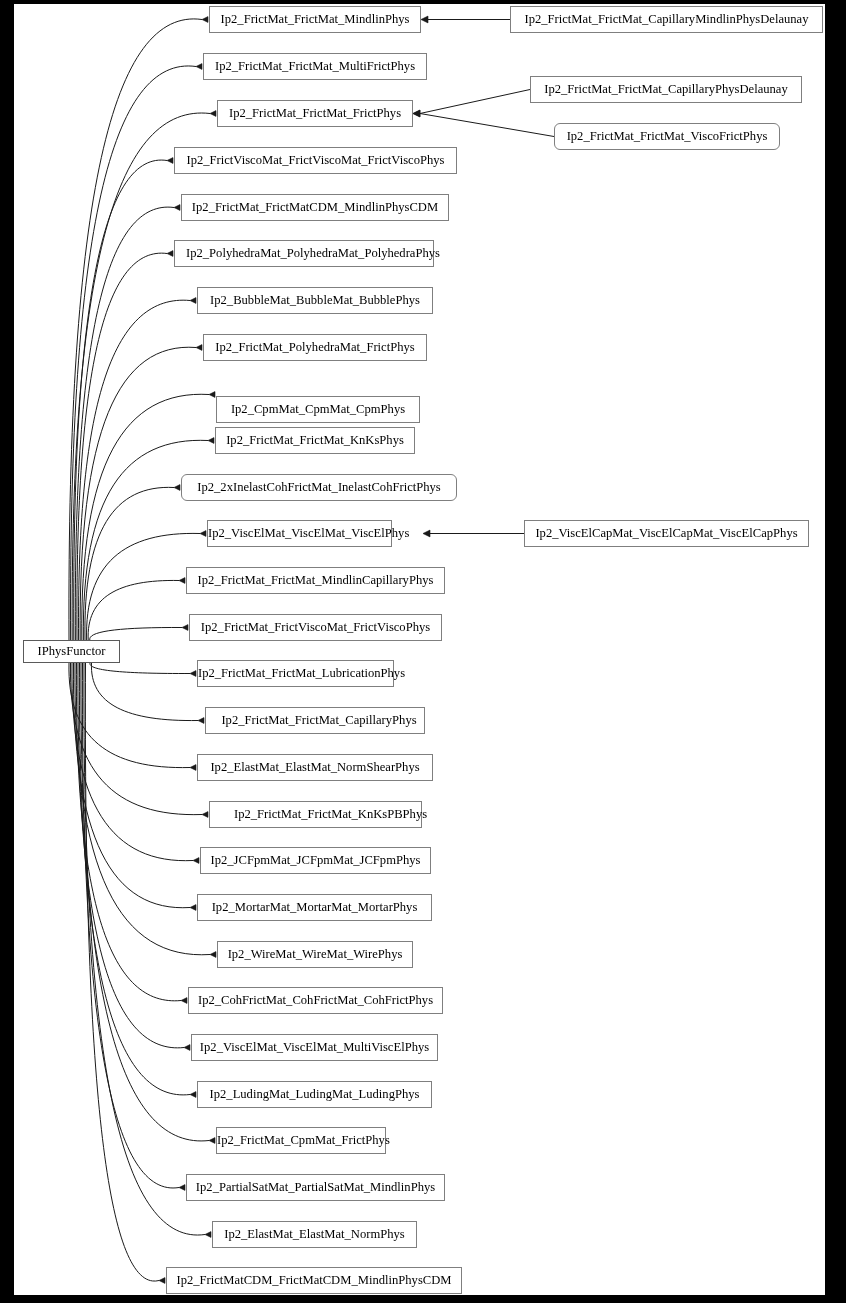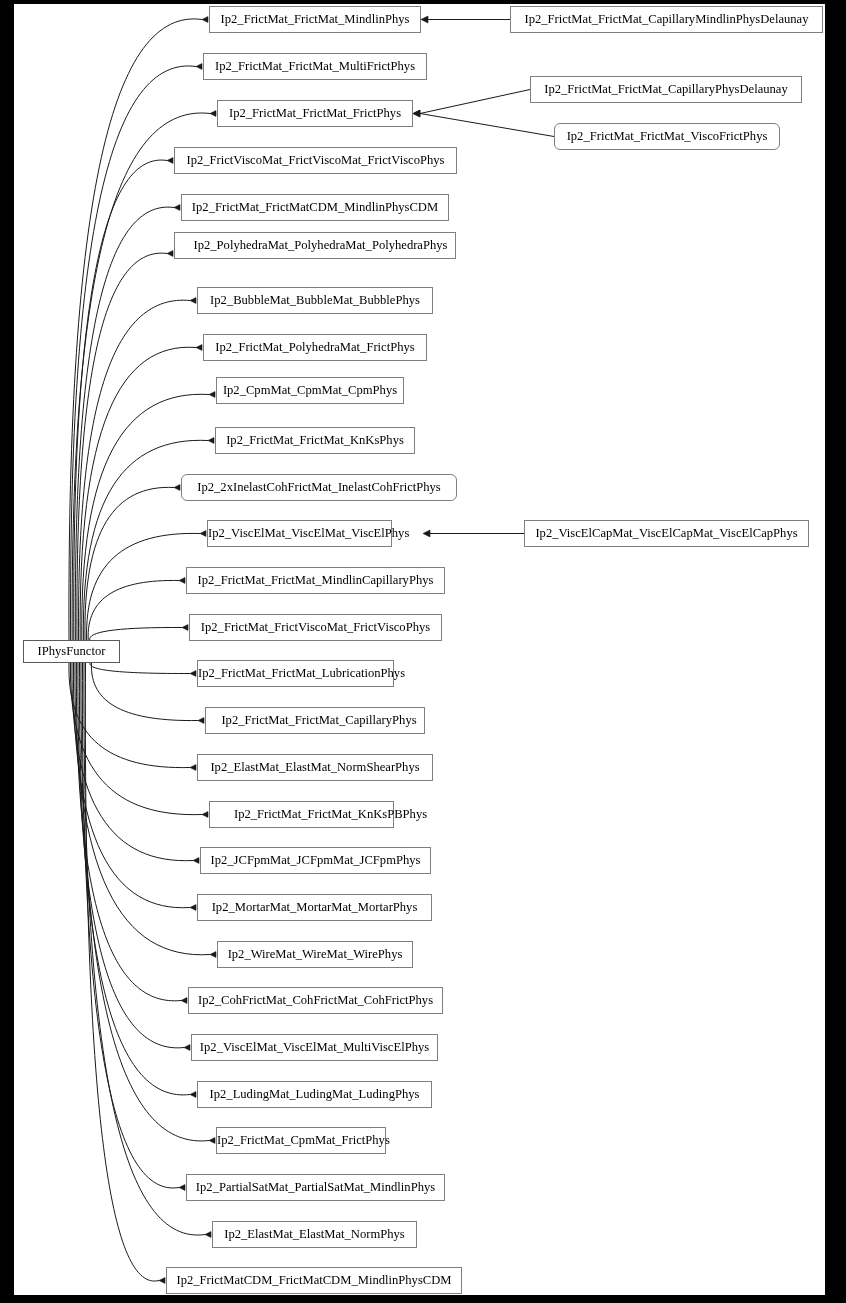"Ip2_PolyhedraMat_PolyhedraMat_PolyhedraP" div.node { top: 228px -> 236px; width: 282px -> 260px }
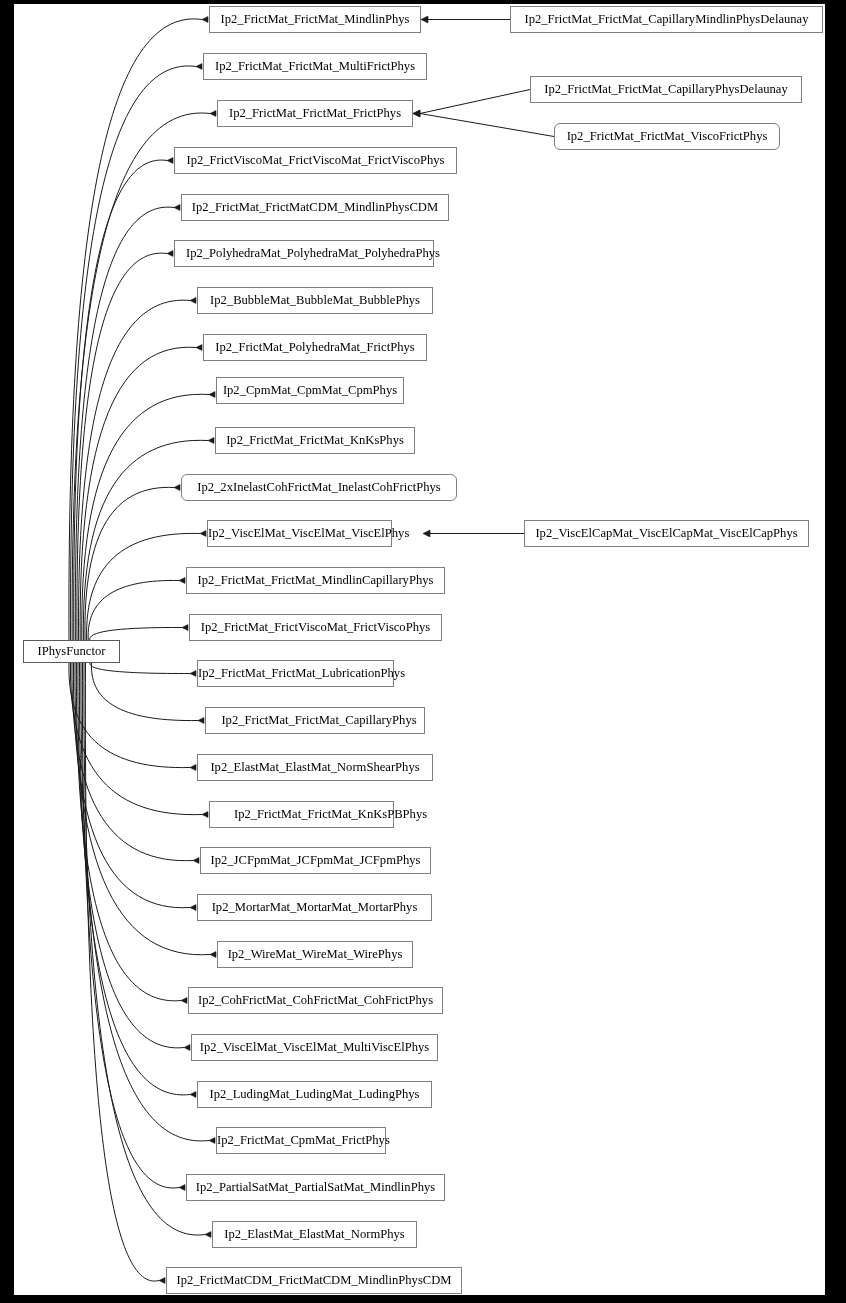"Ip2_CpmMat_CpmMat_CpmPhys" div.node { top: 373px -> 392px; width: 188px -> 204px }
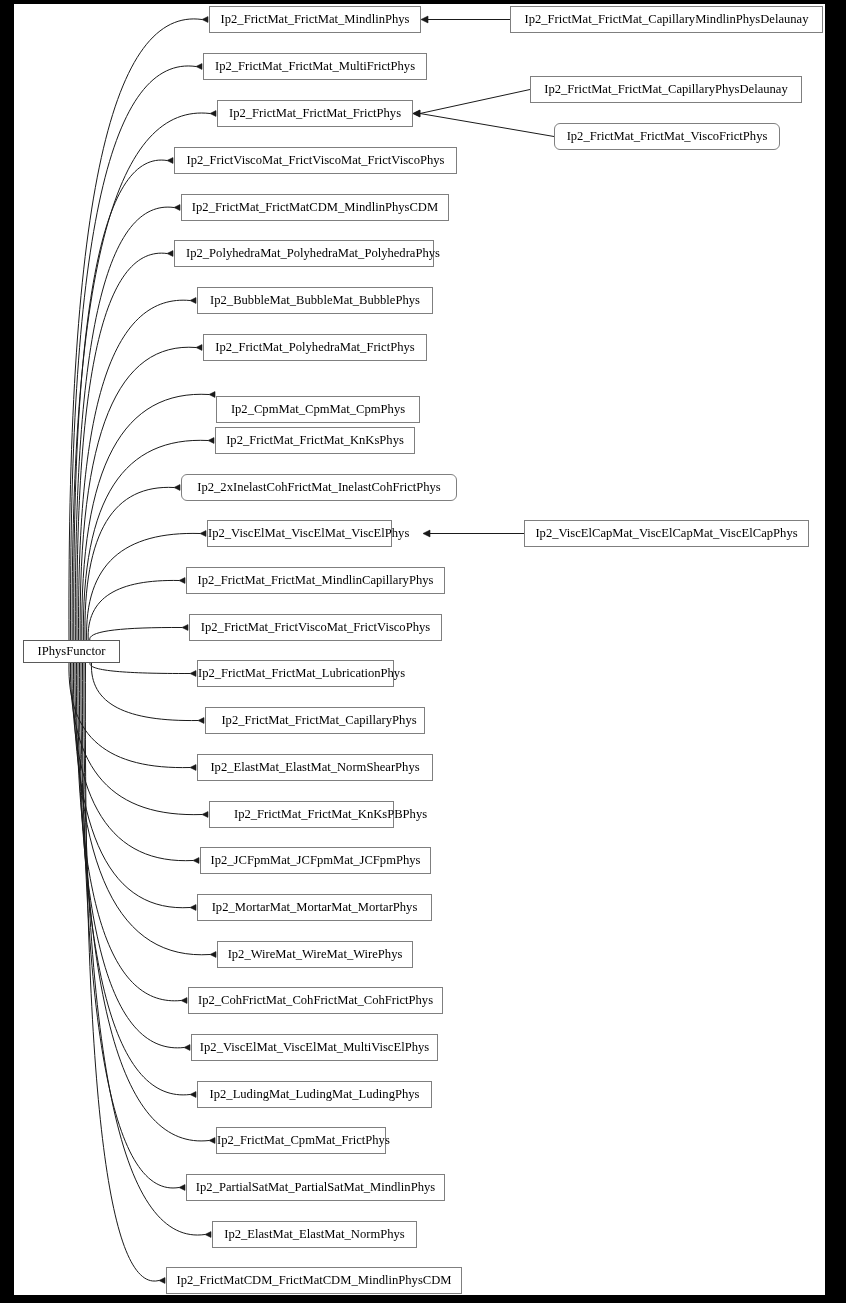"Ip2_FrictMat_FrictMat_KnKsPBPhys" div.node { width: 185px -> 213px }
